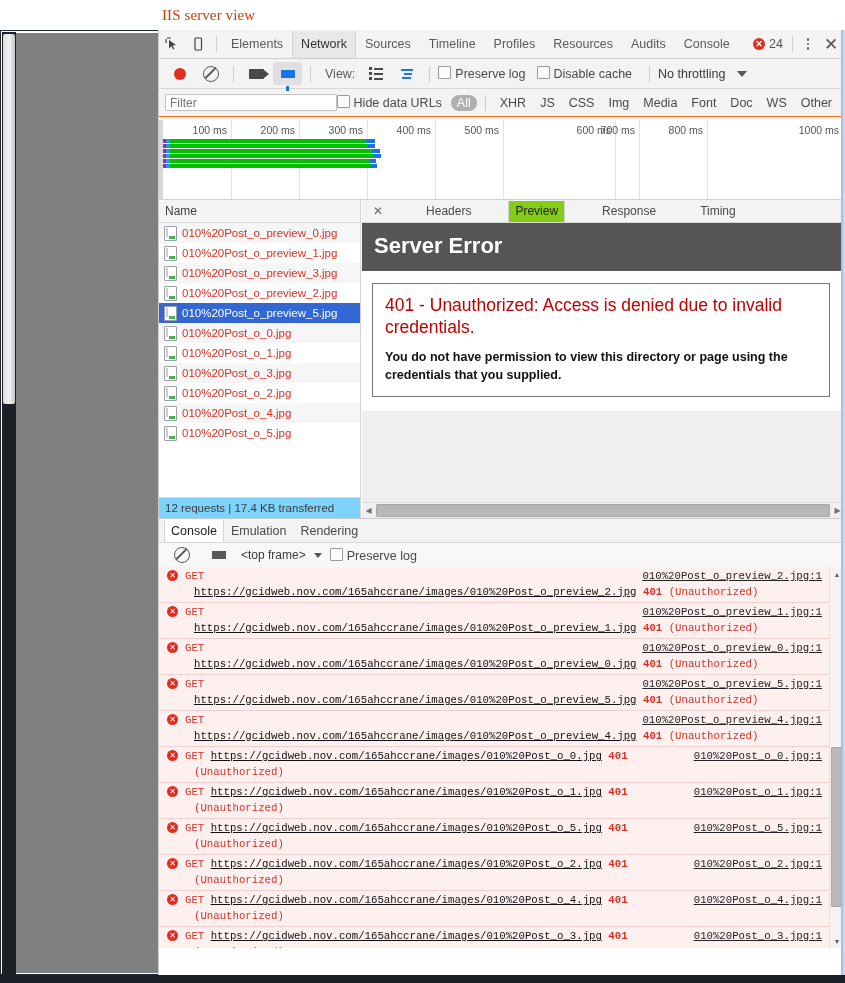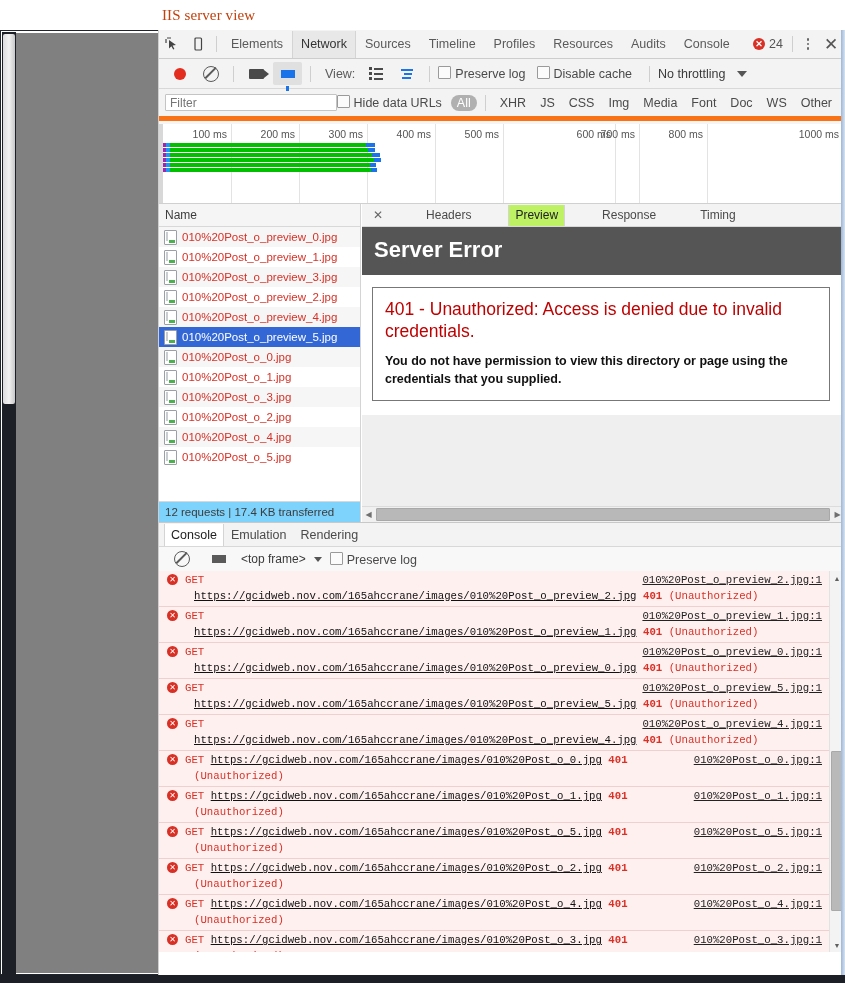"Filter" .filter-bar { border-bottom: 5px solid #f97316 -> 1px solid #f97316 }
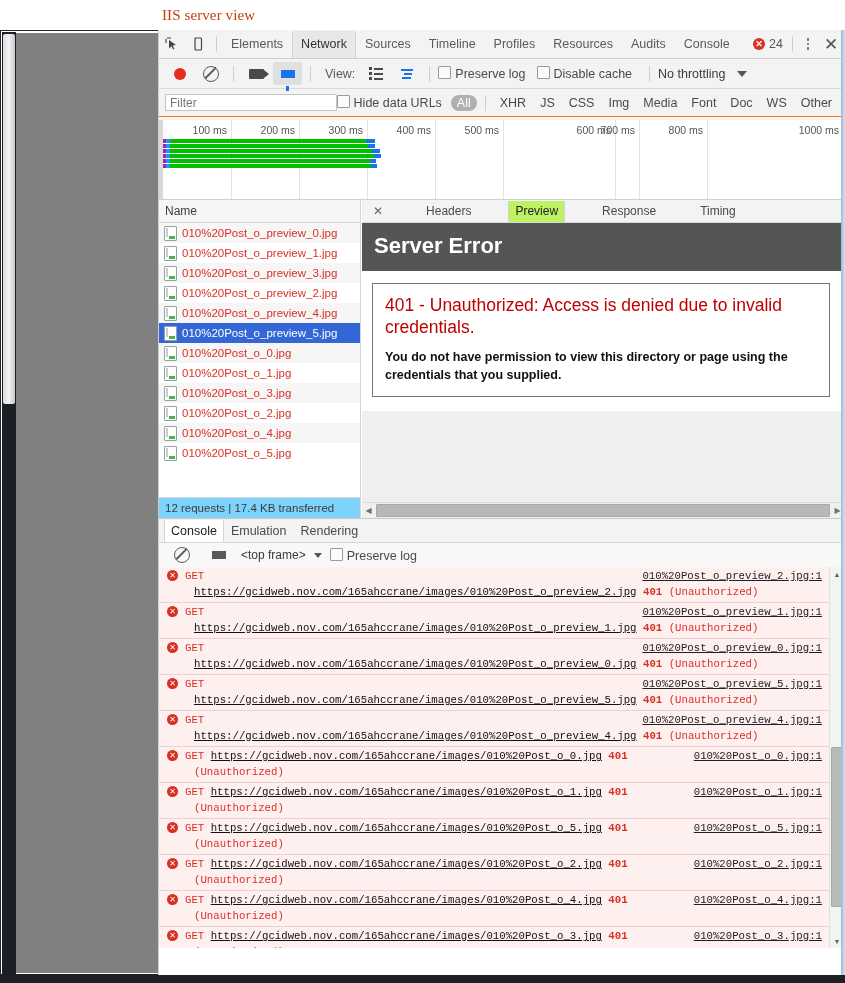"Preview" .d-tab.active { background: #bef264 -> #84cc16 }
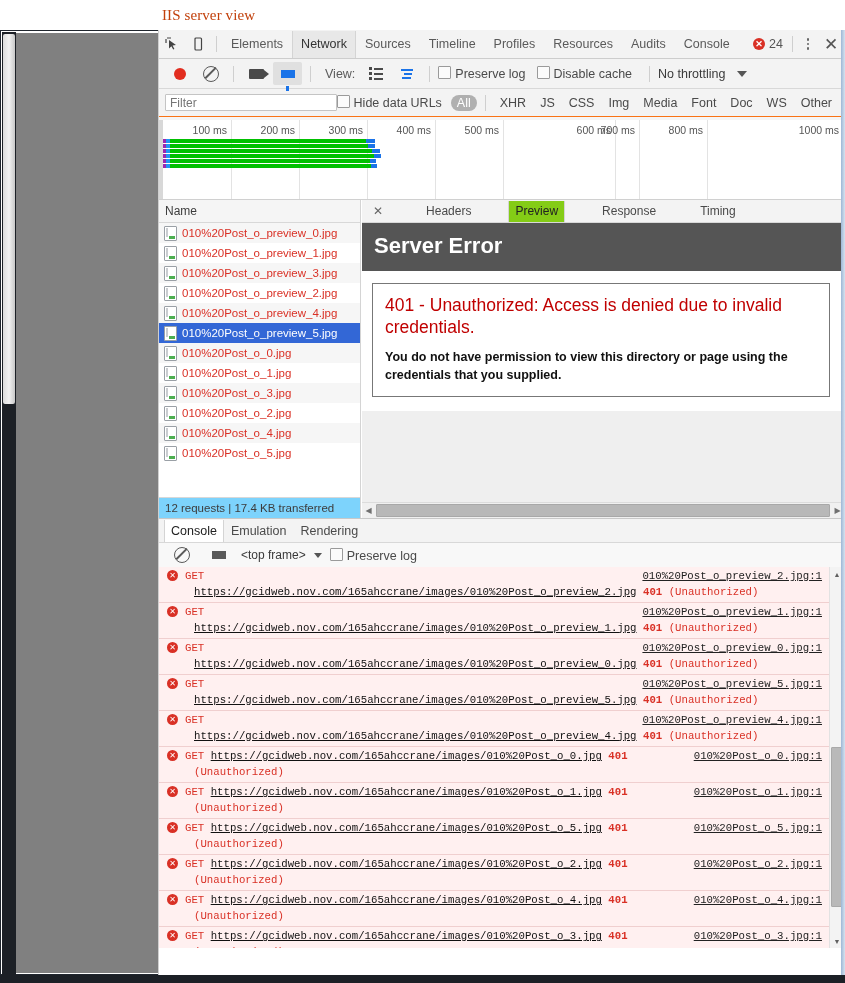"010%20Post_o_preview_4.jpg" div.req-row { html: <div> <span></span> <span>010%20Post_o_preview_4.jpg</span> </div> -> none }
